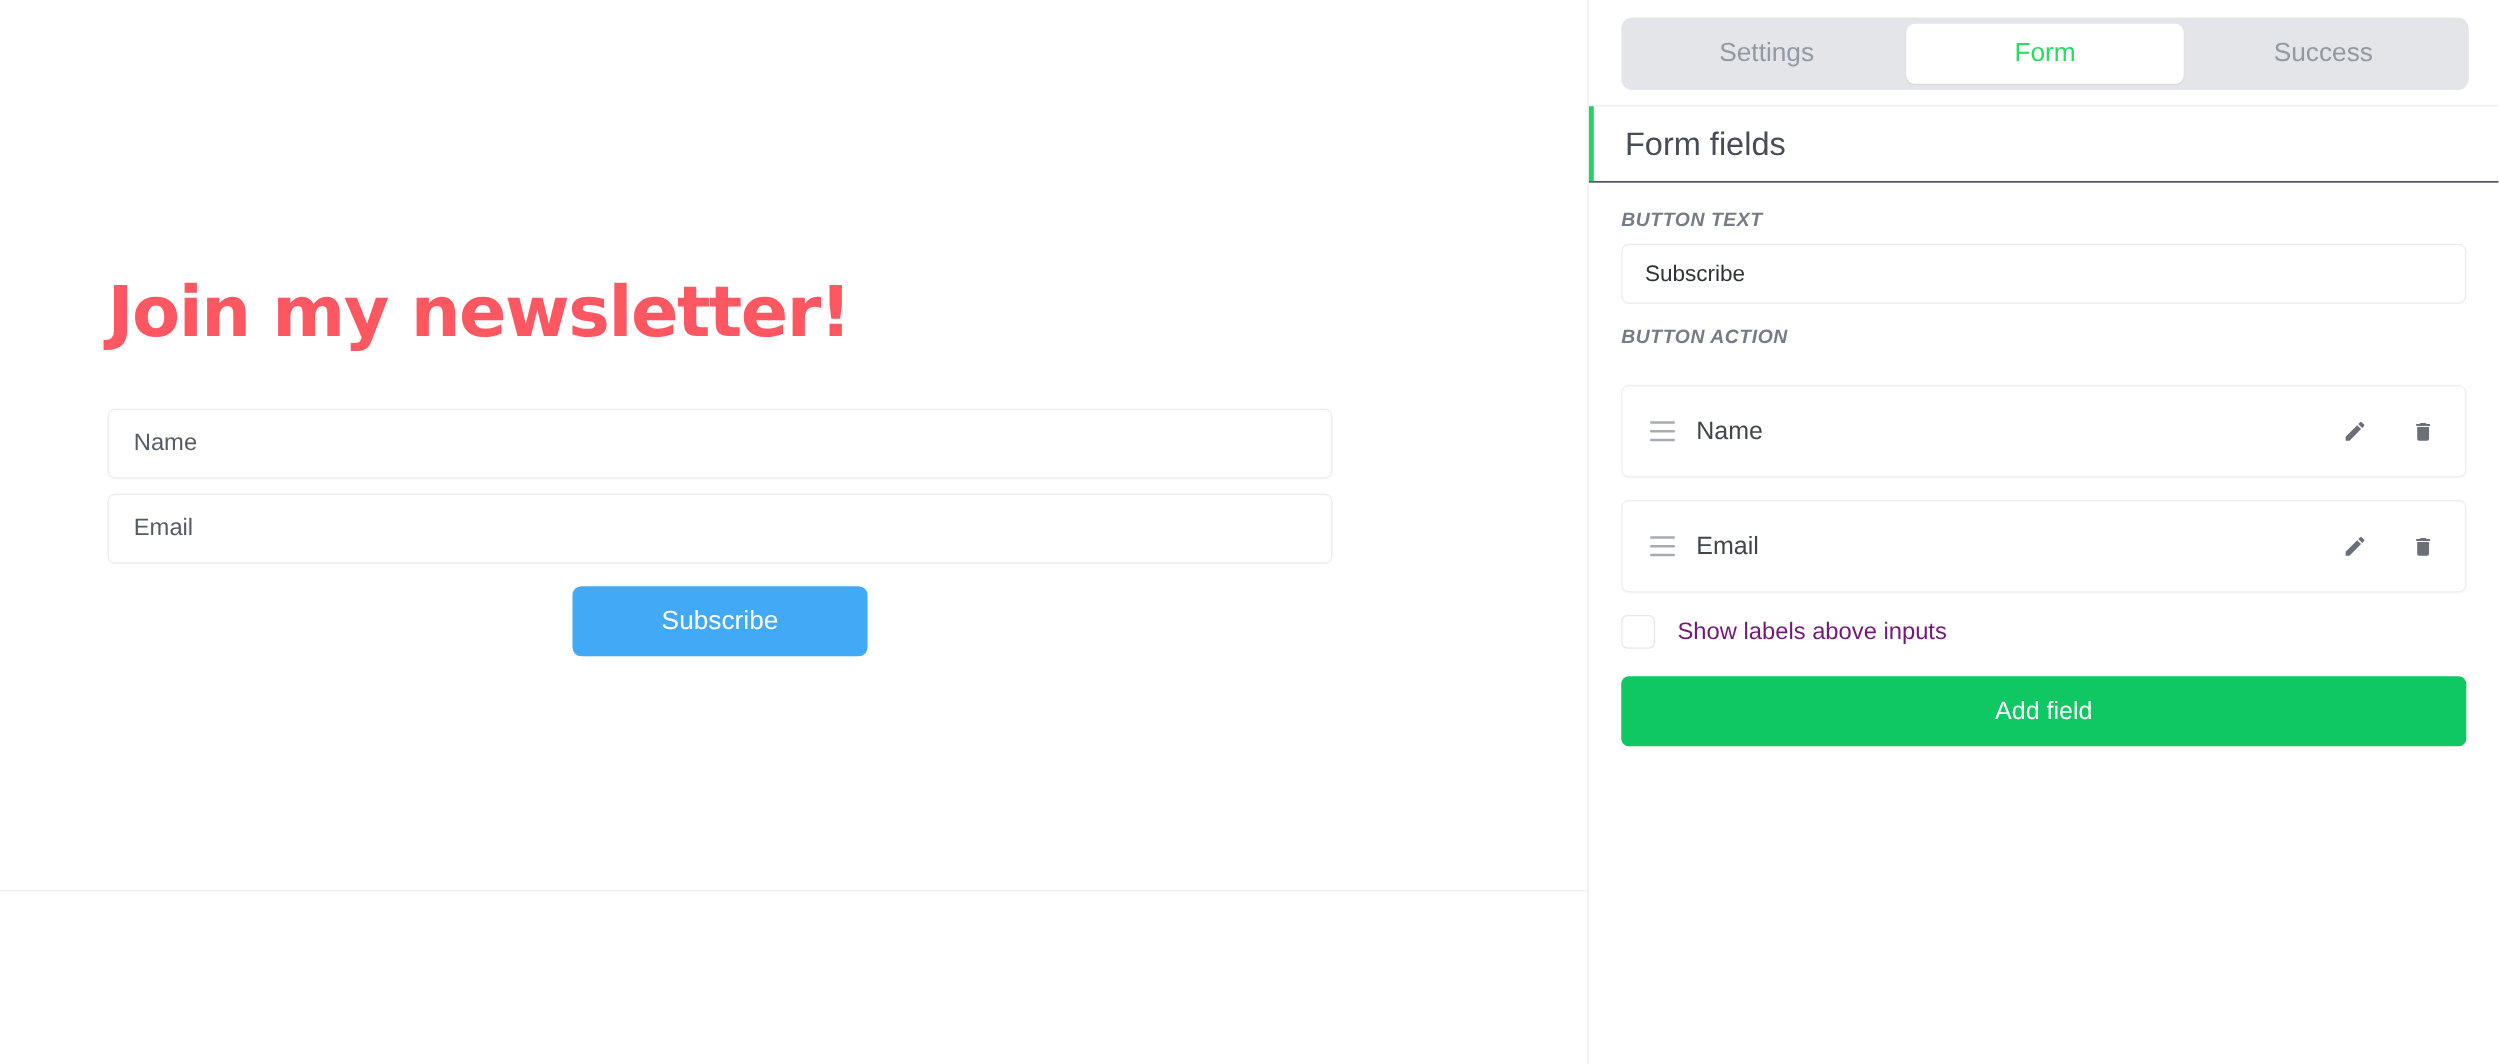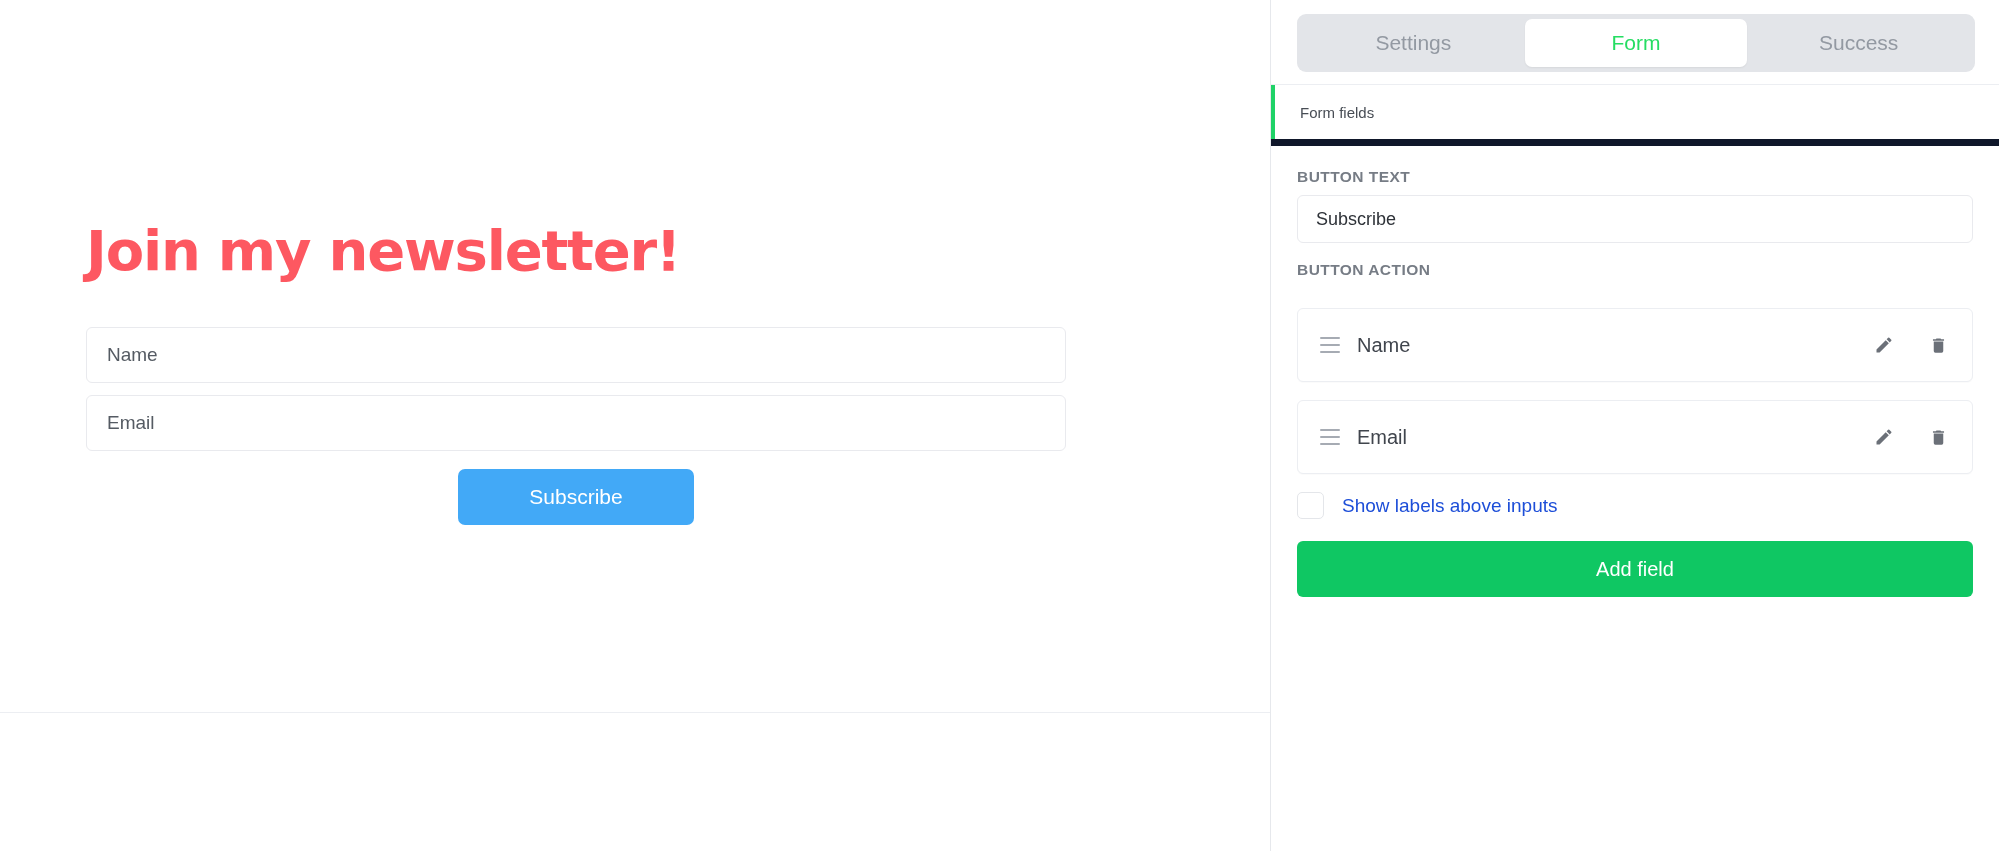"Form fields" .section-header { border-bottom: 7px solid #0f172a -> 1px solid #0f172a; font-size: 15px -> 26px }
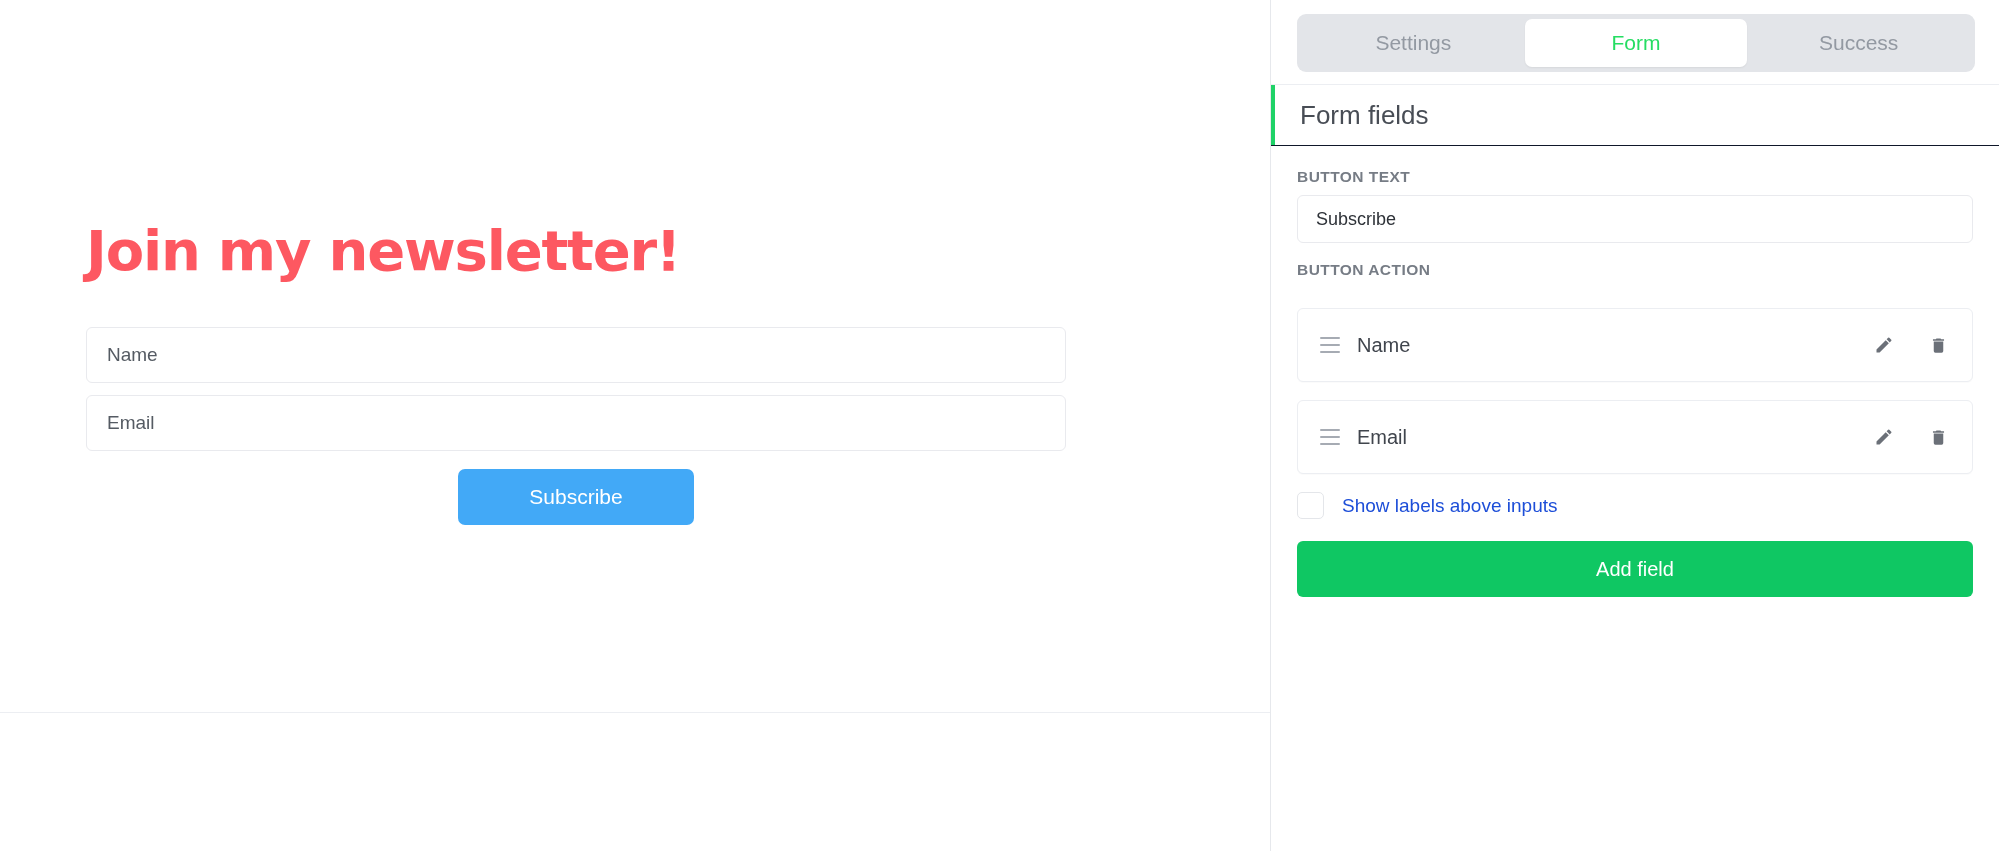"BUTTON TEXT" .field-label { font-style: none -> italic }
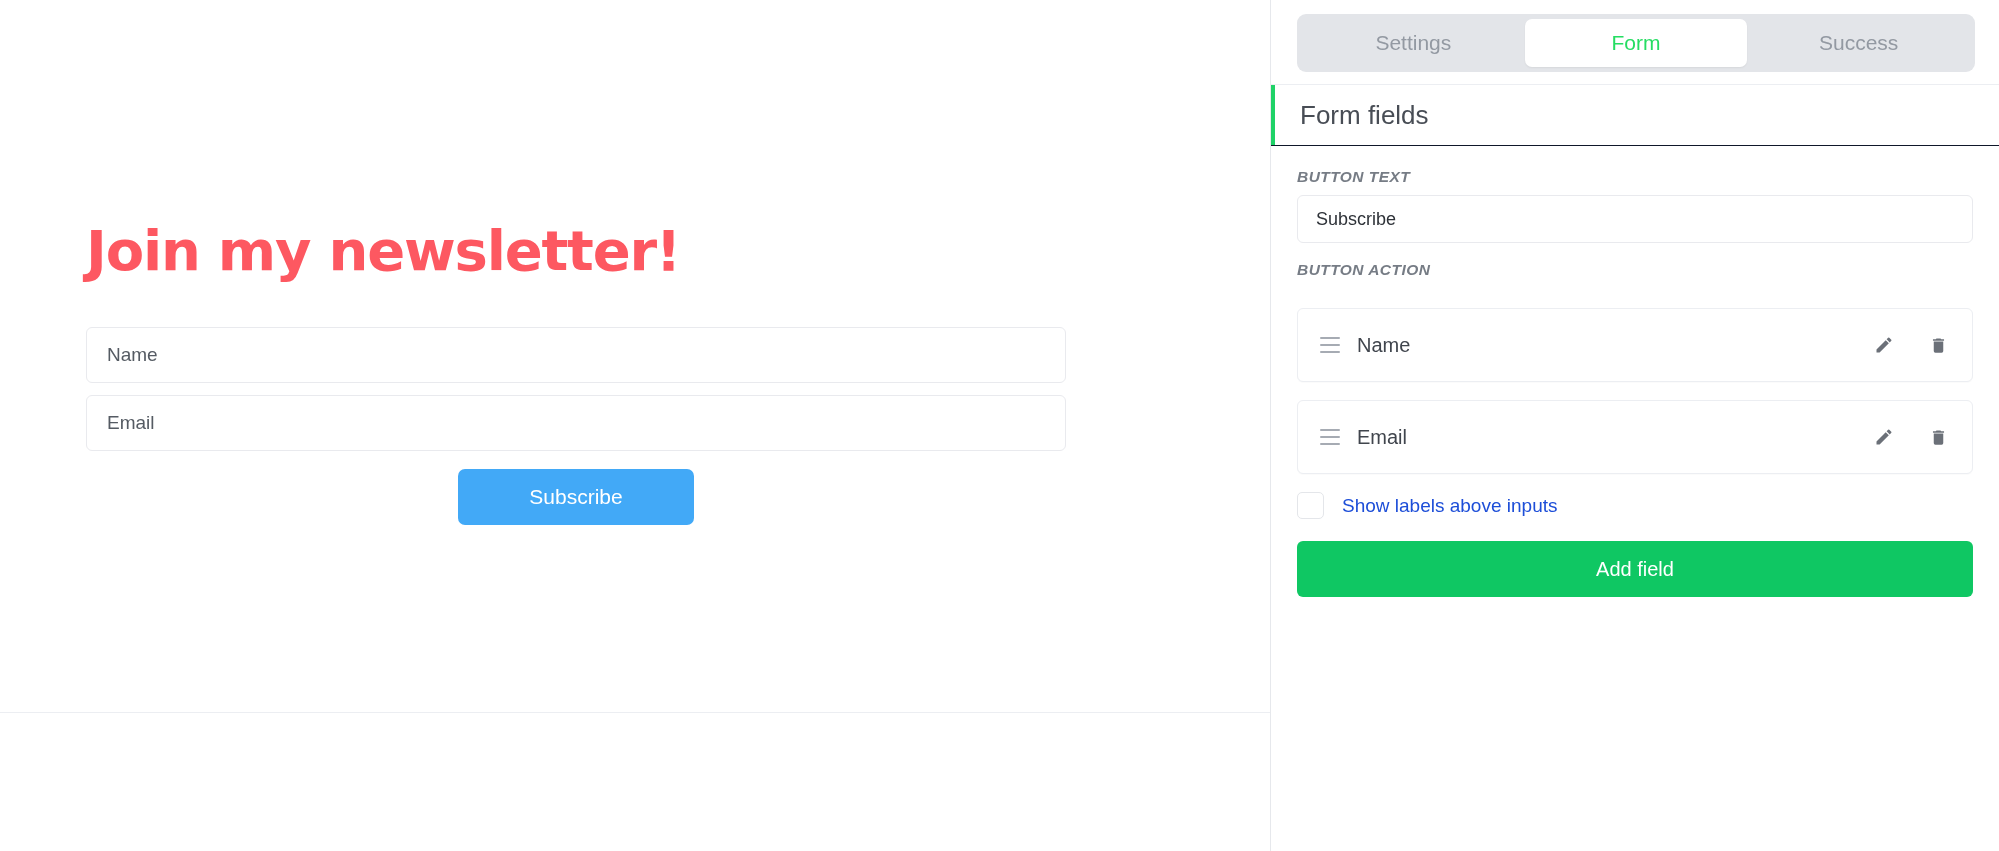"Show labels above inputs" .check-label { color: #1d4ed8 -> #701a75 }
